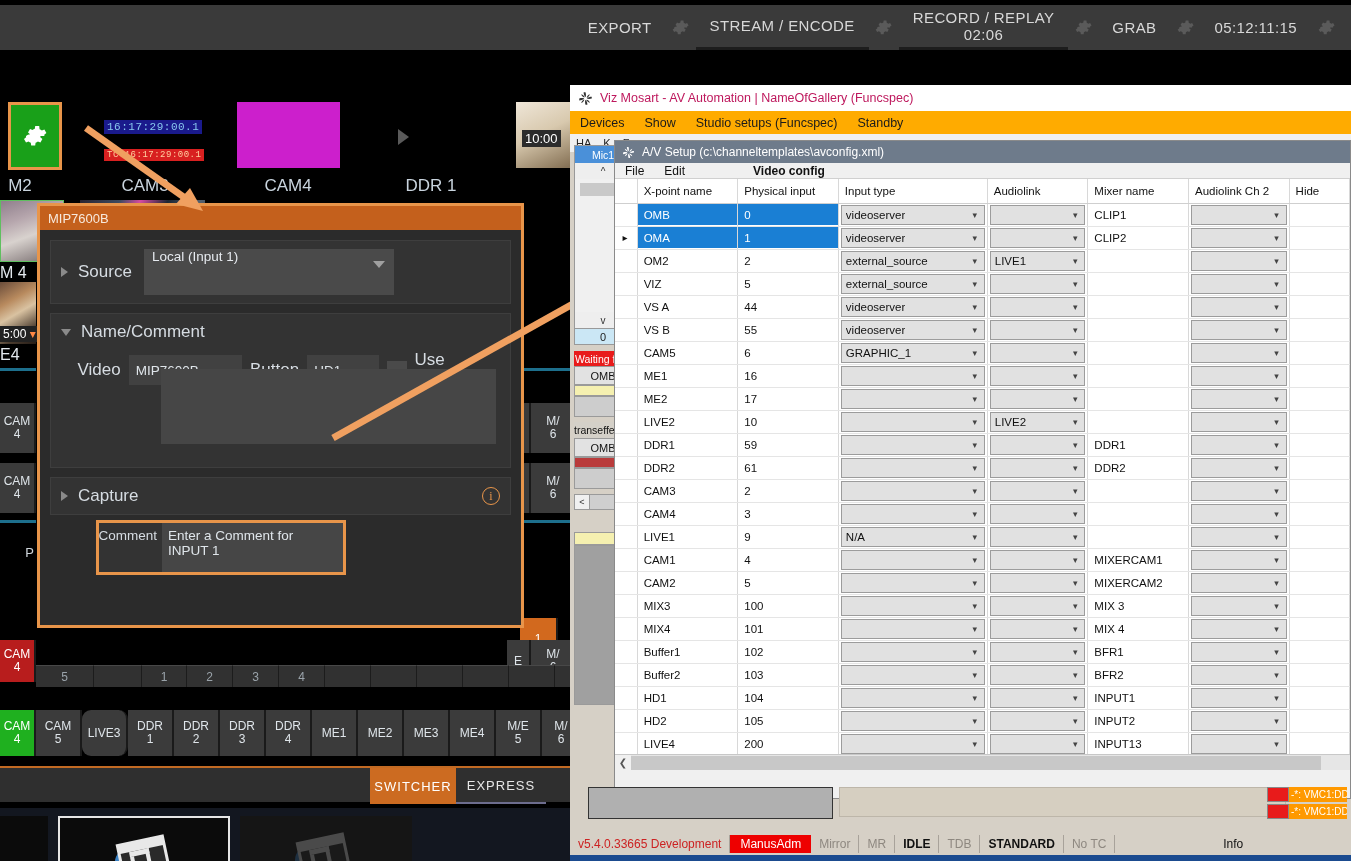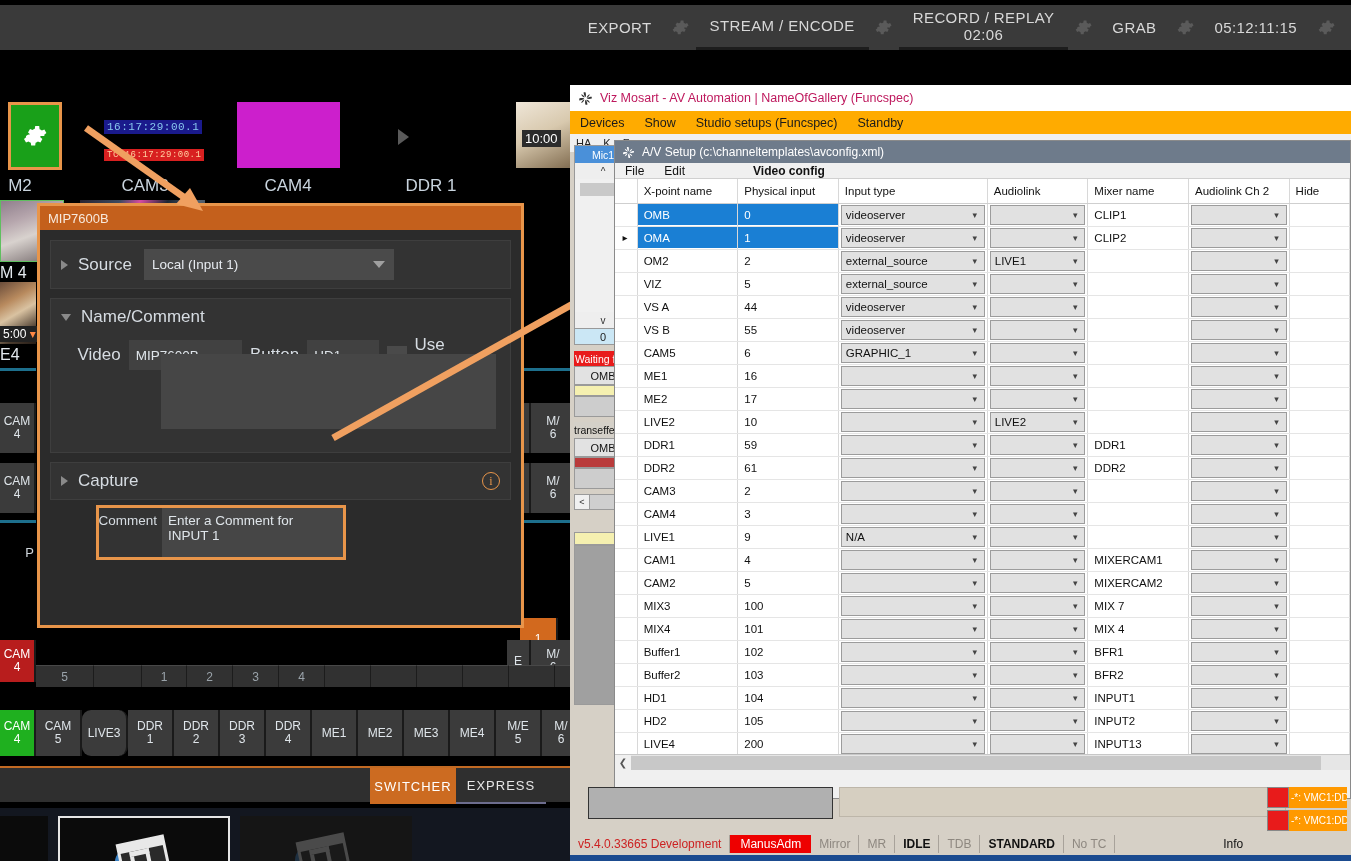"Local (Input 1)" .mip-select { align-items: center -> flex-start; height: 31px -> 46px }
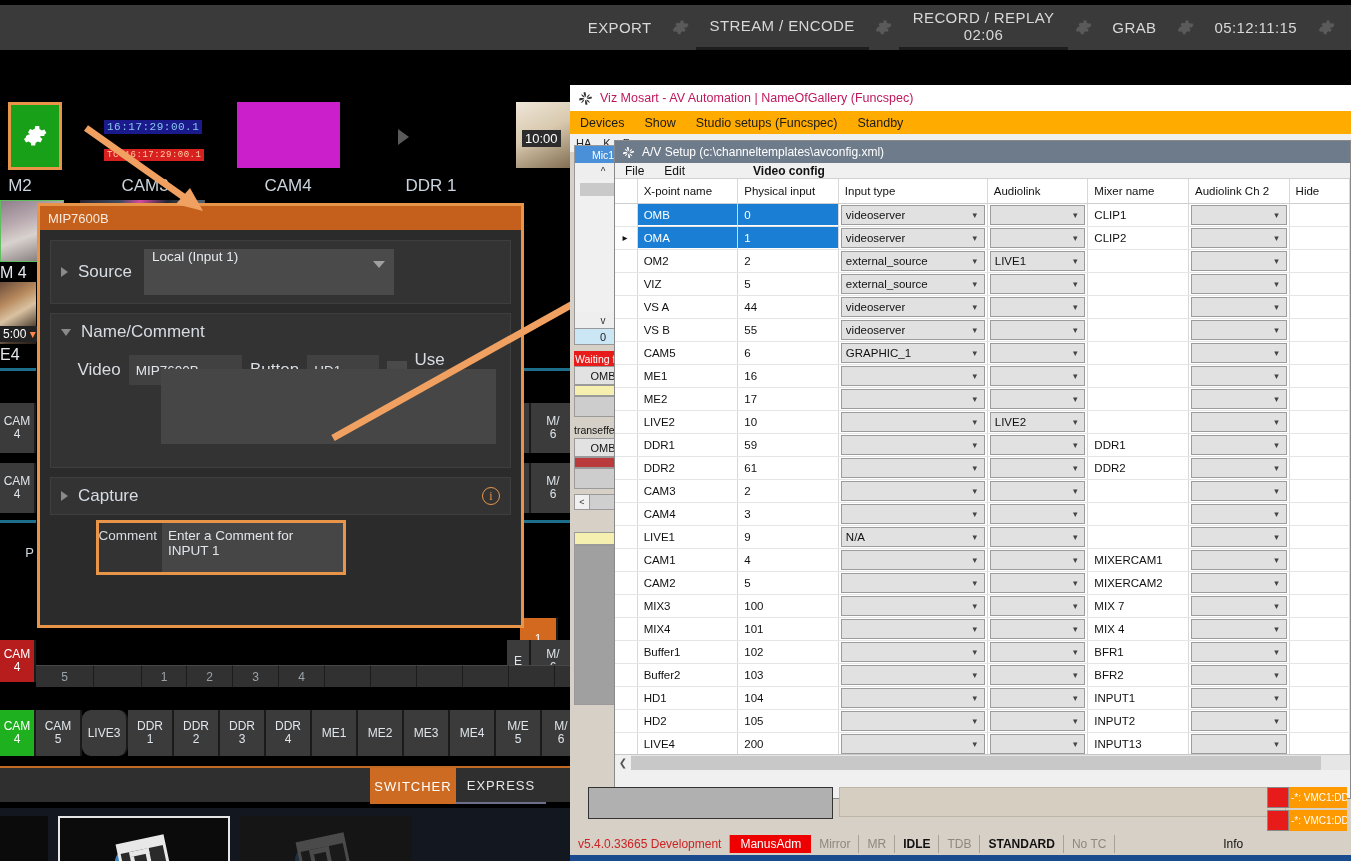"MIX 7" div.cellplain { text: 7 -> 3 }
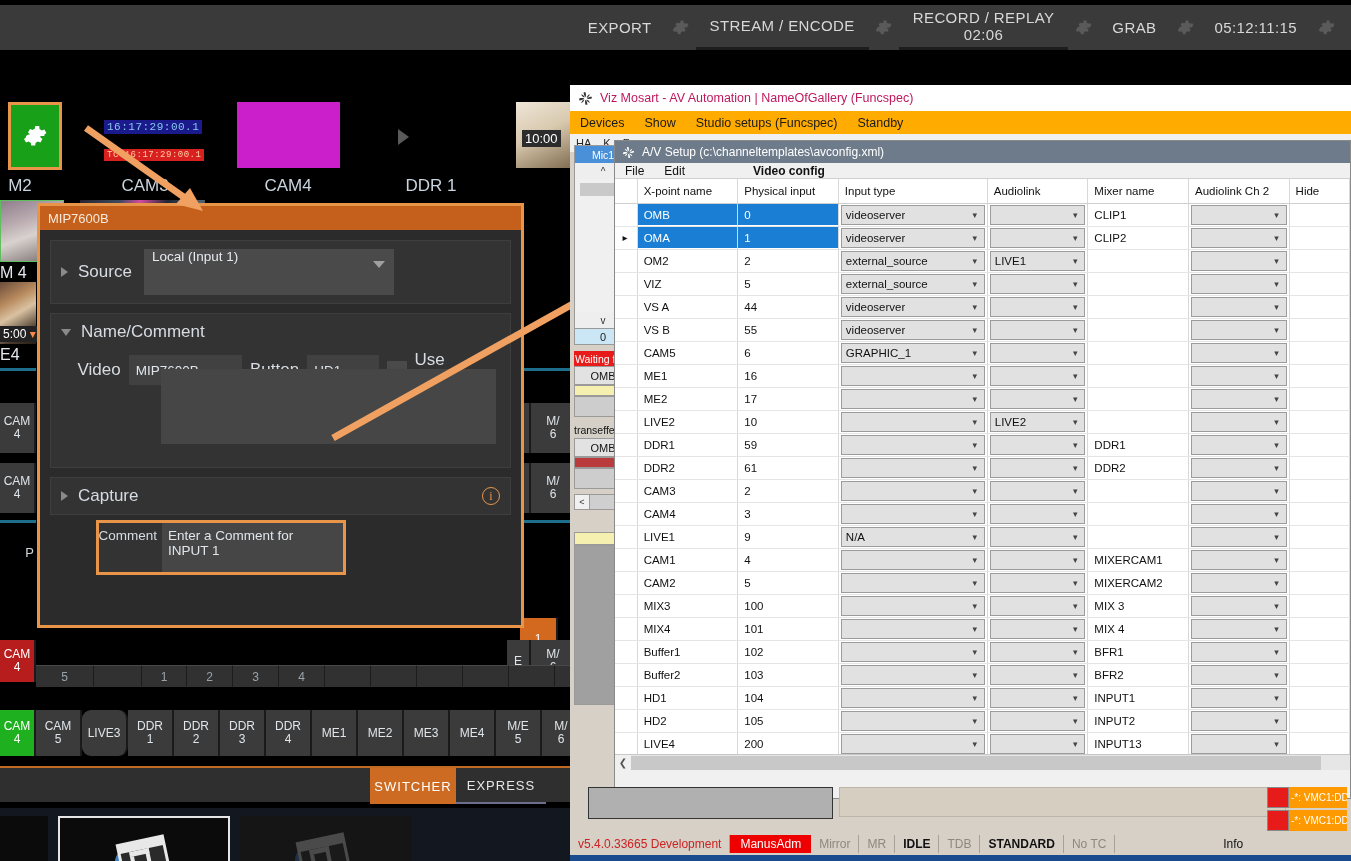"-*: VMC1:DD" .vmc-row { height: 21px -> 15px }
